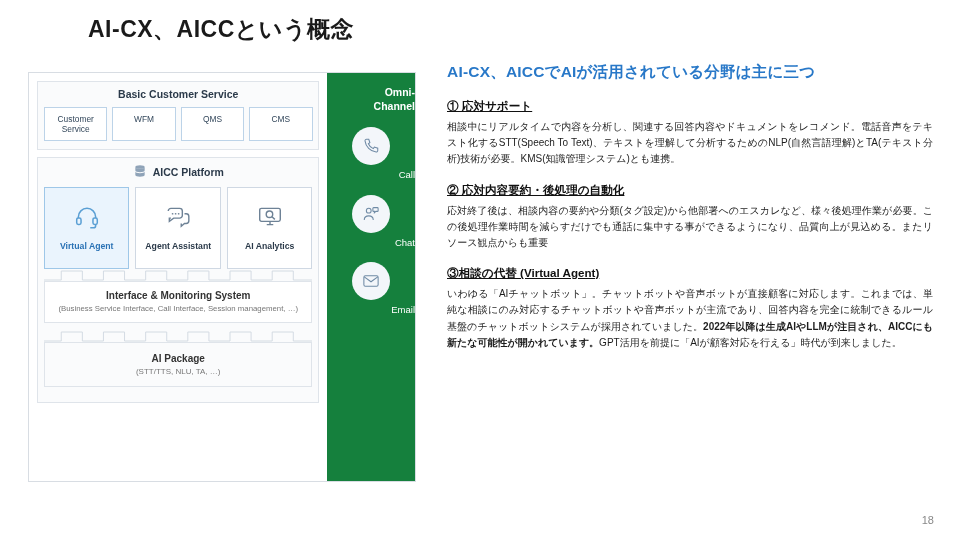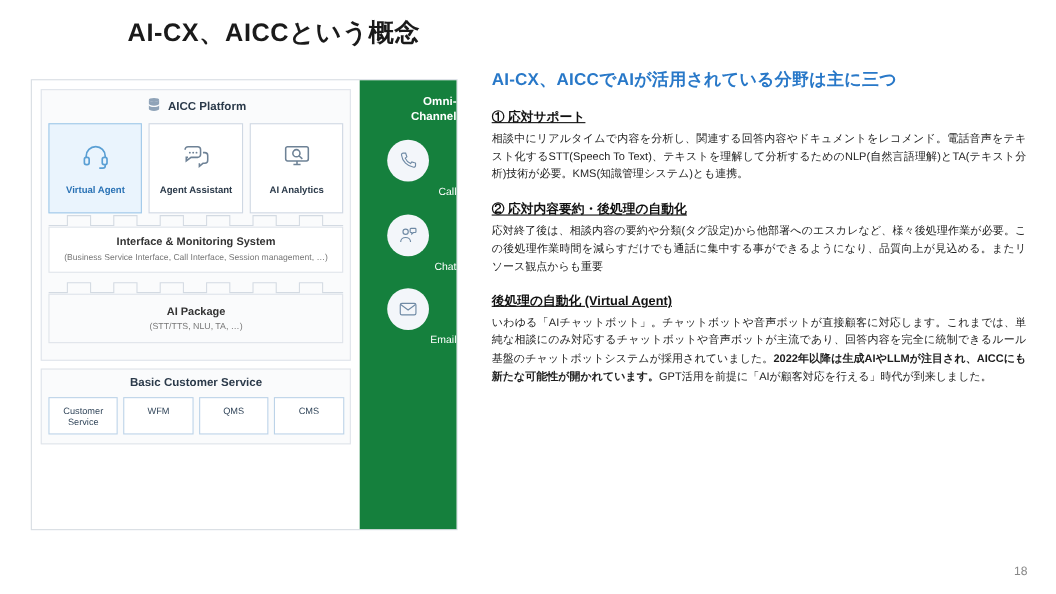"AI-CX、AICCという概念" .slide-title { left: 116px -> 88px }
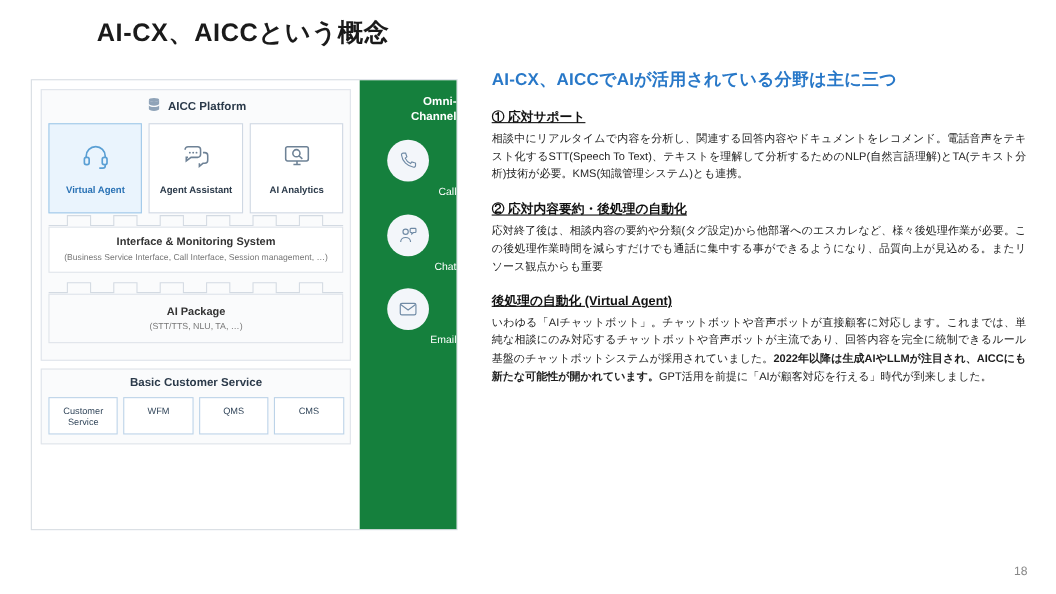"AICC Platform" div.panel { order: before "Basic Customer Service" -> after "Basic Customer Service" }
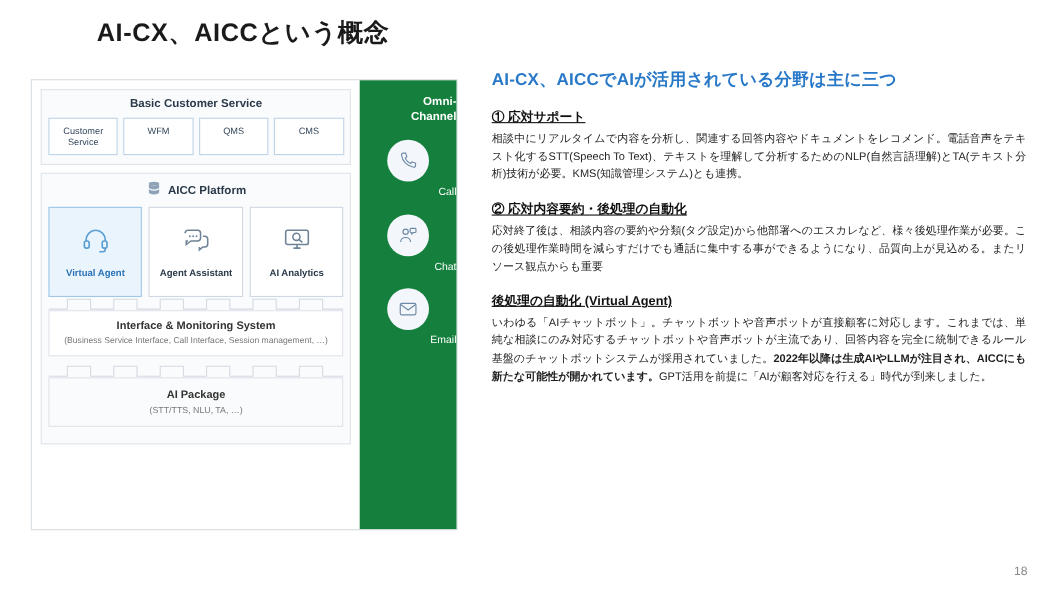"後処理の自動化 (Virtual Agent)" div.sec-head { text: 後処理の自動化 -> ③相談の代替 }
